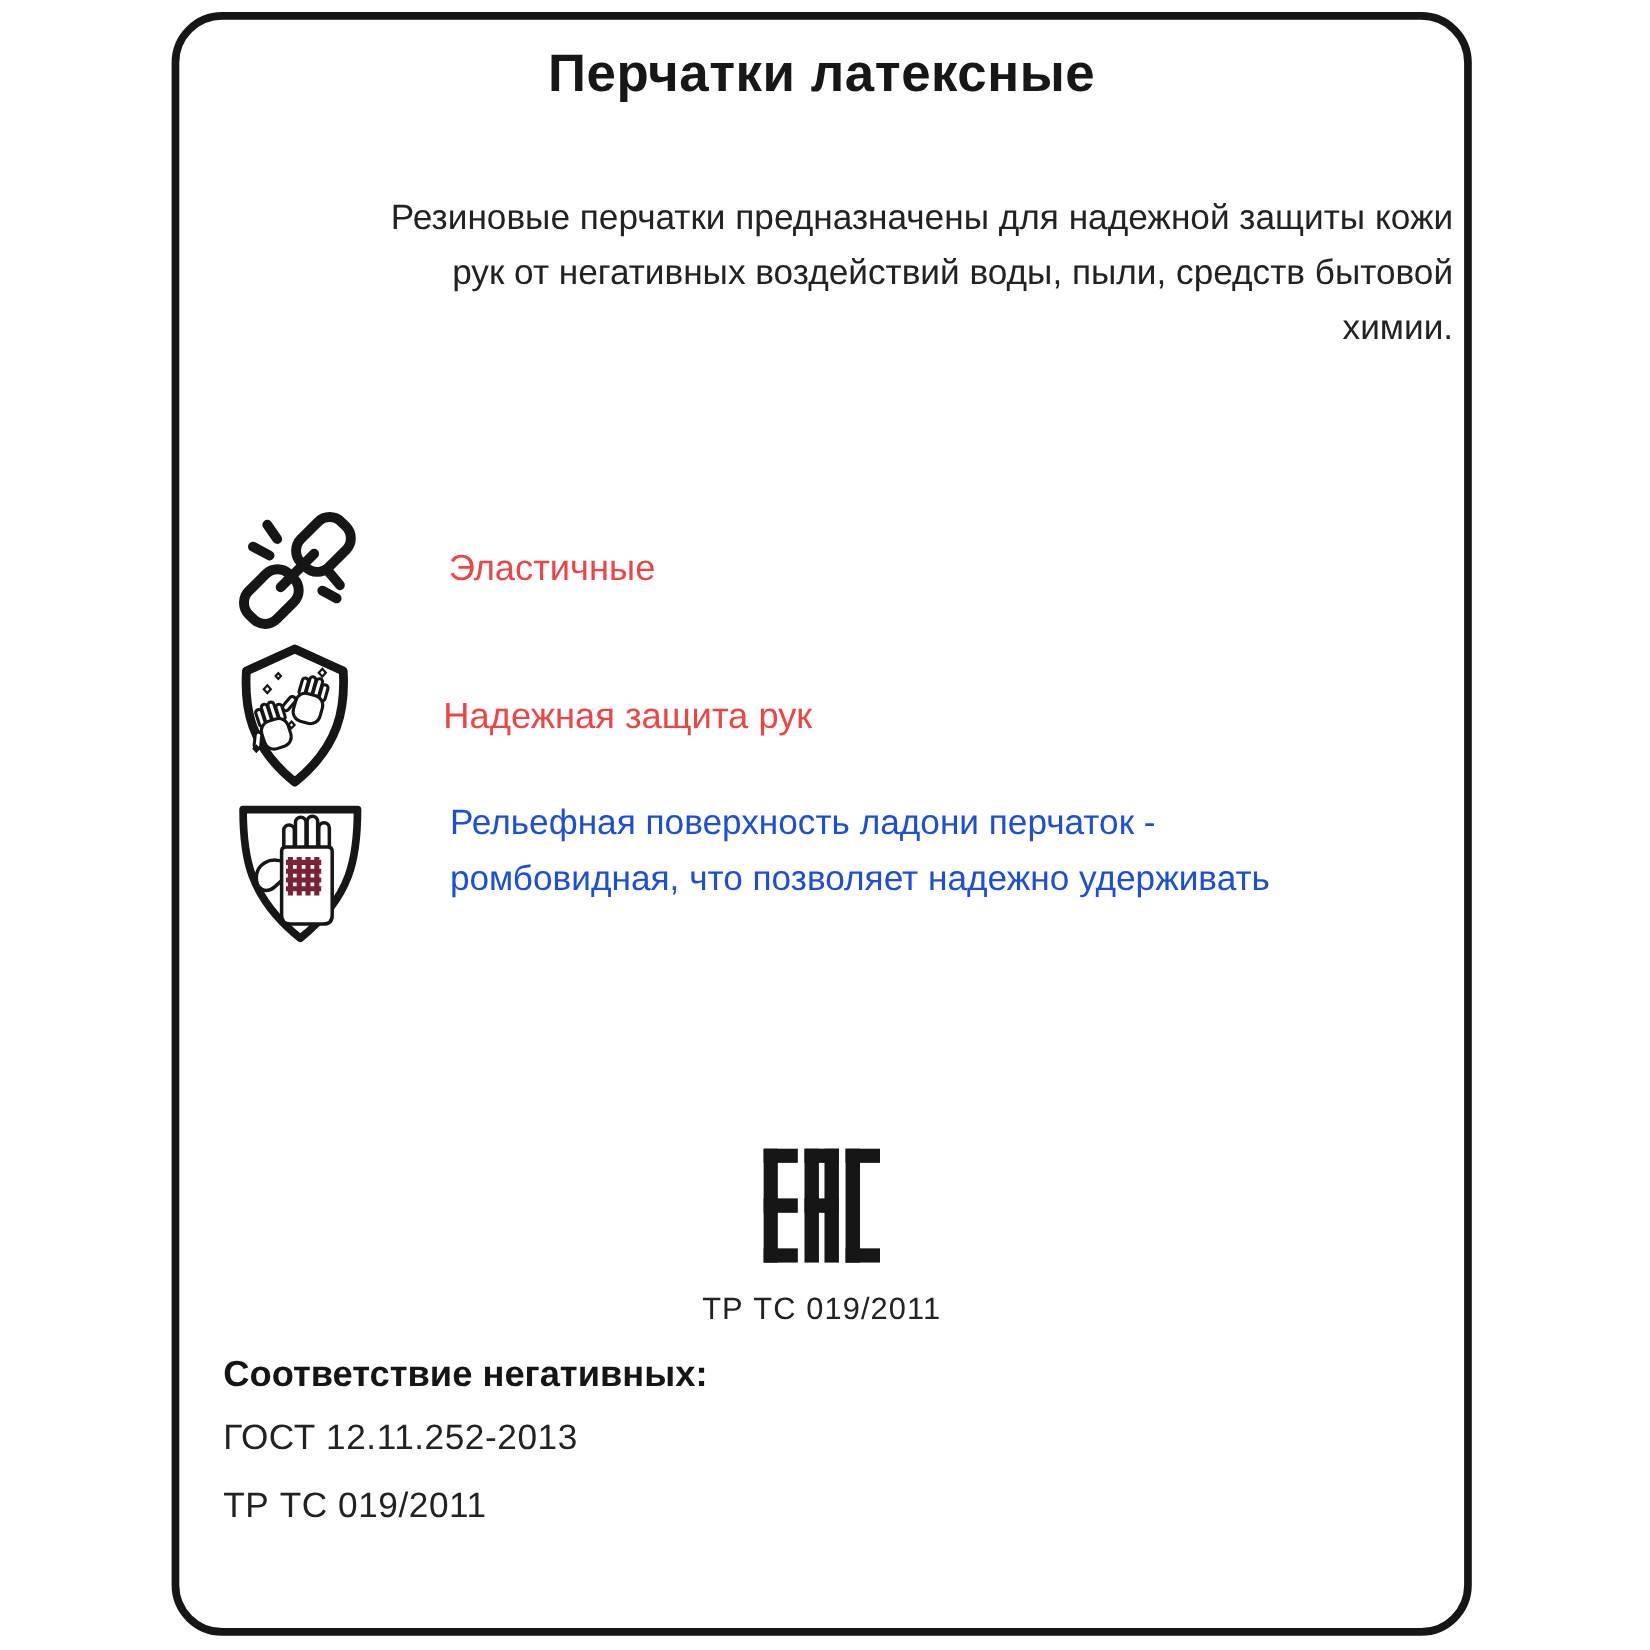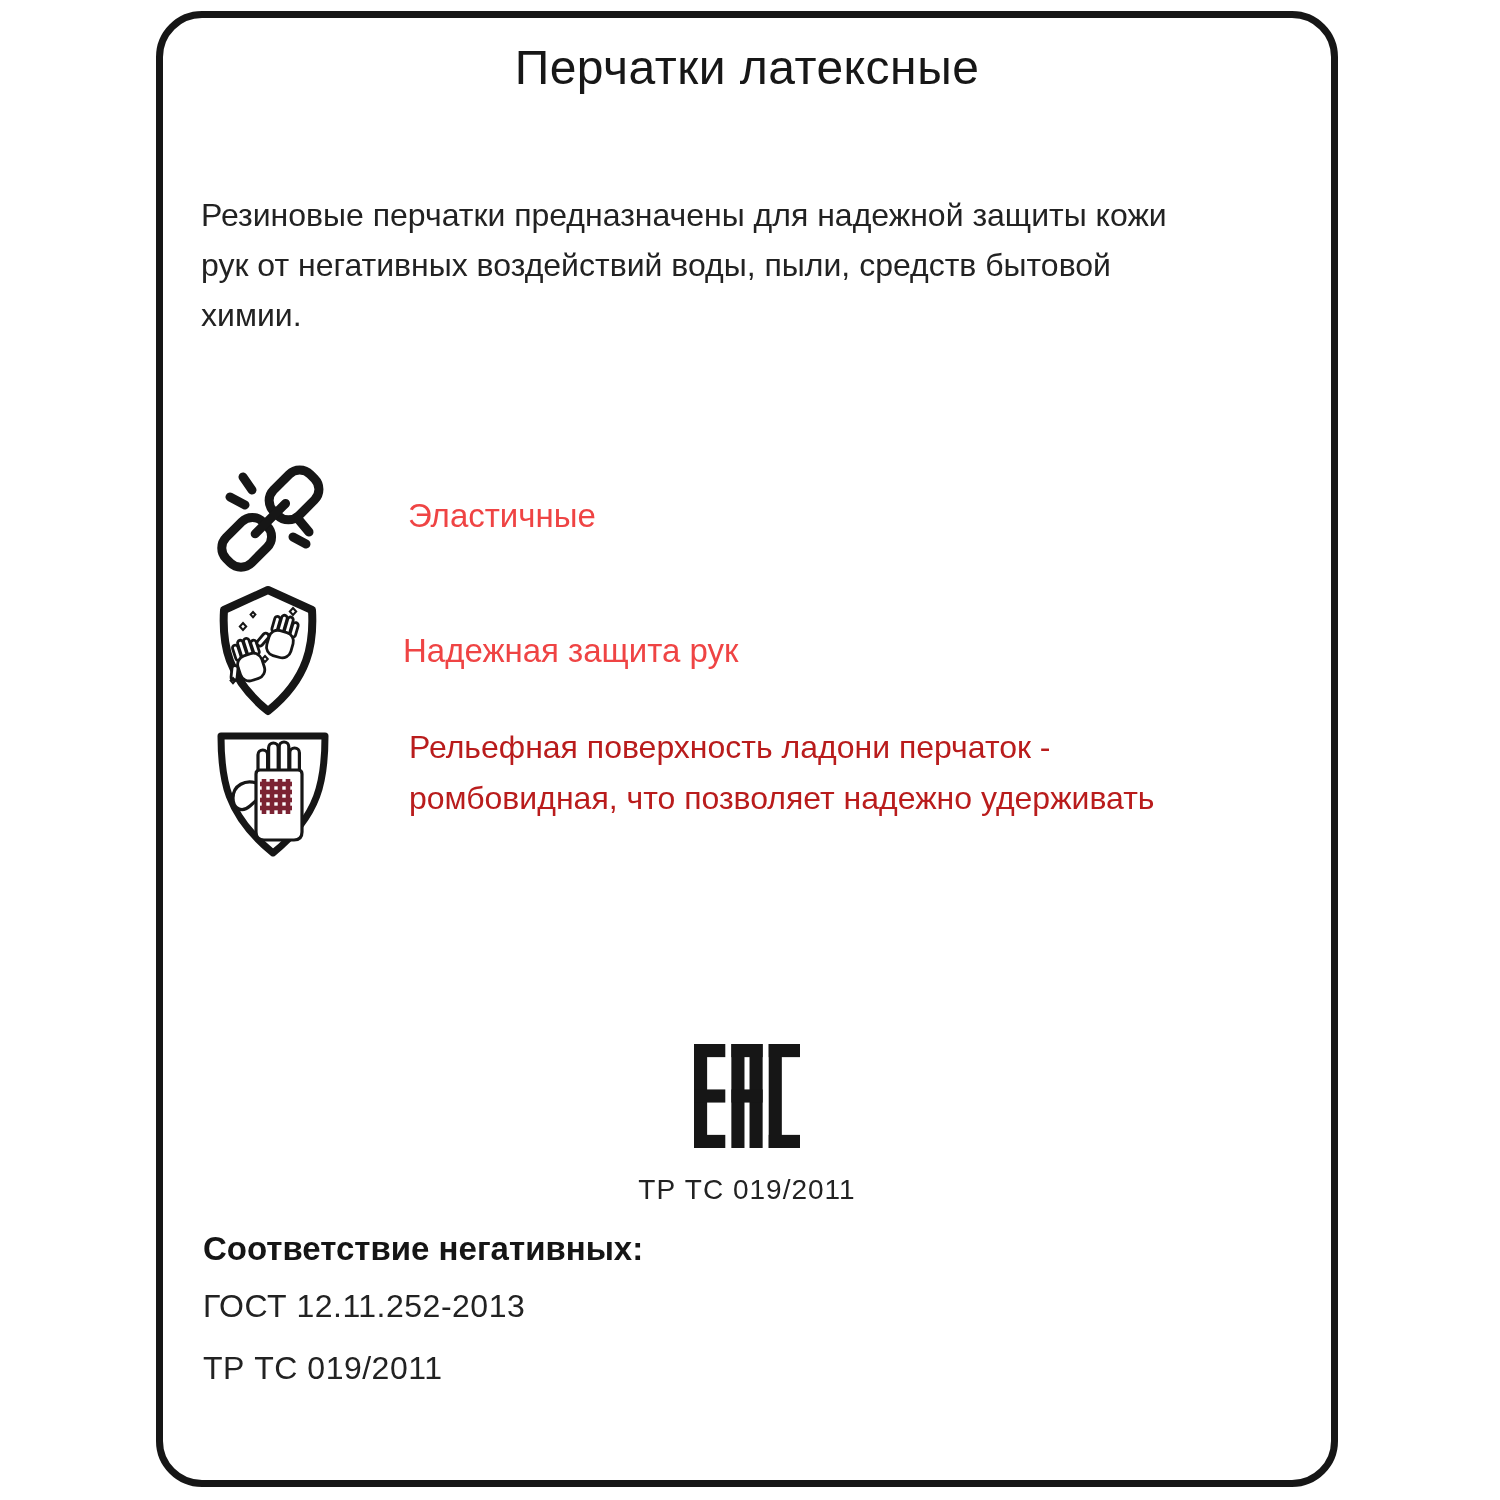"Перчатки латексные" .title { font-weight: normal -> bold }
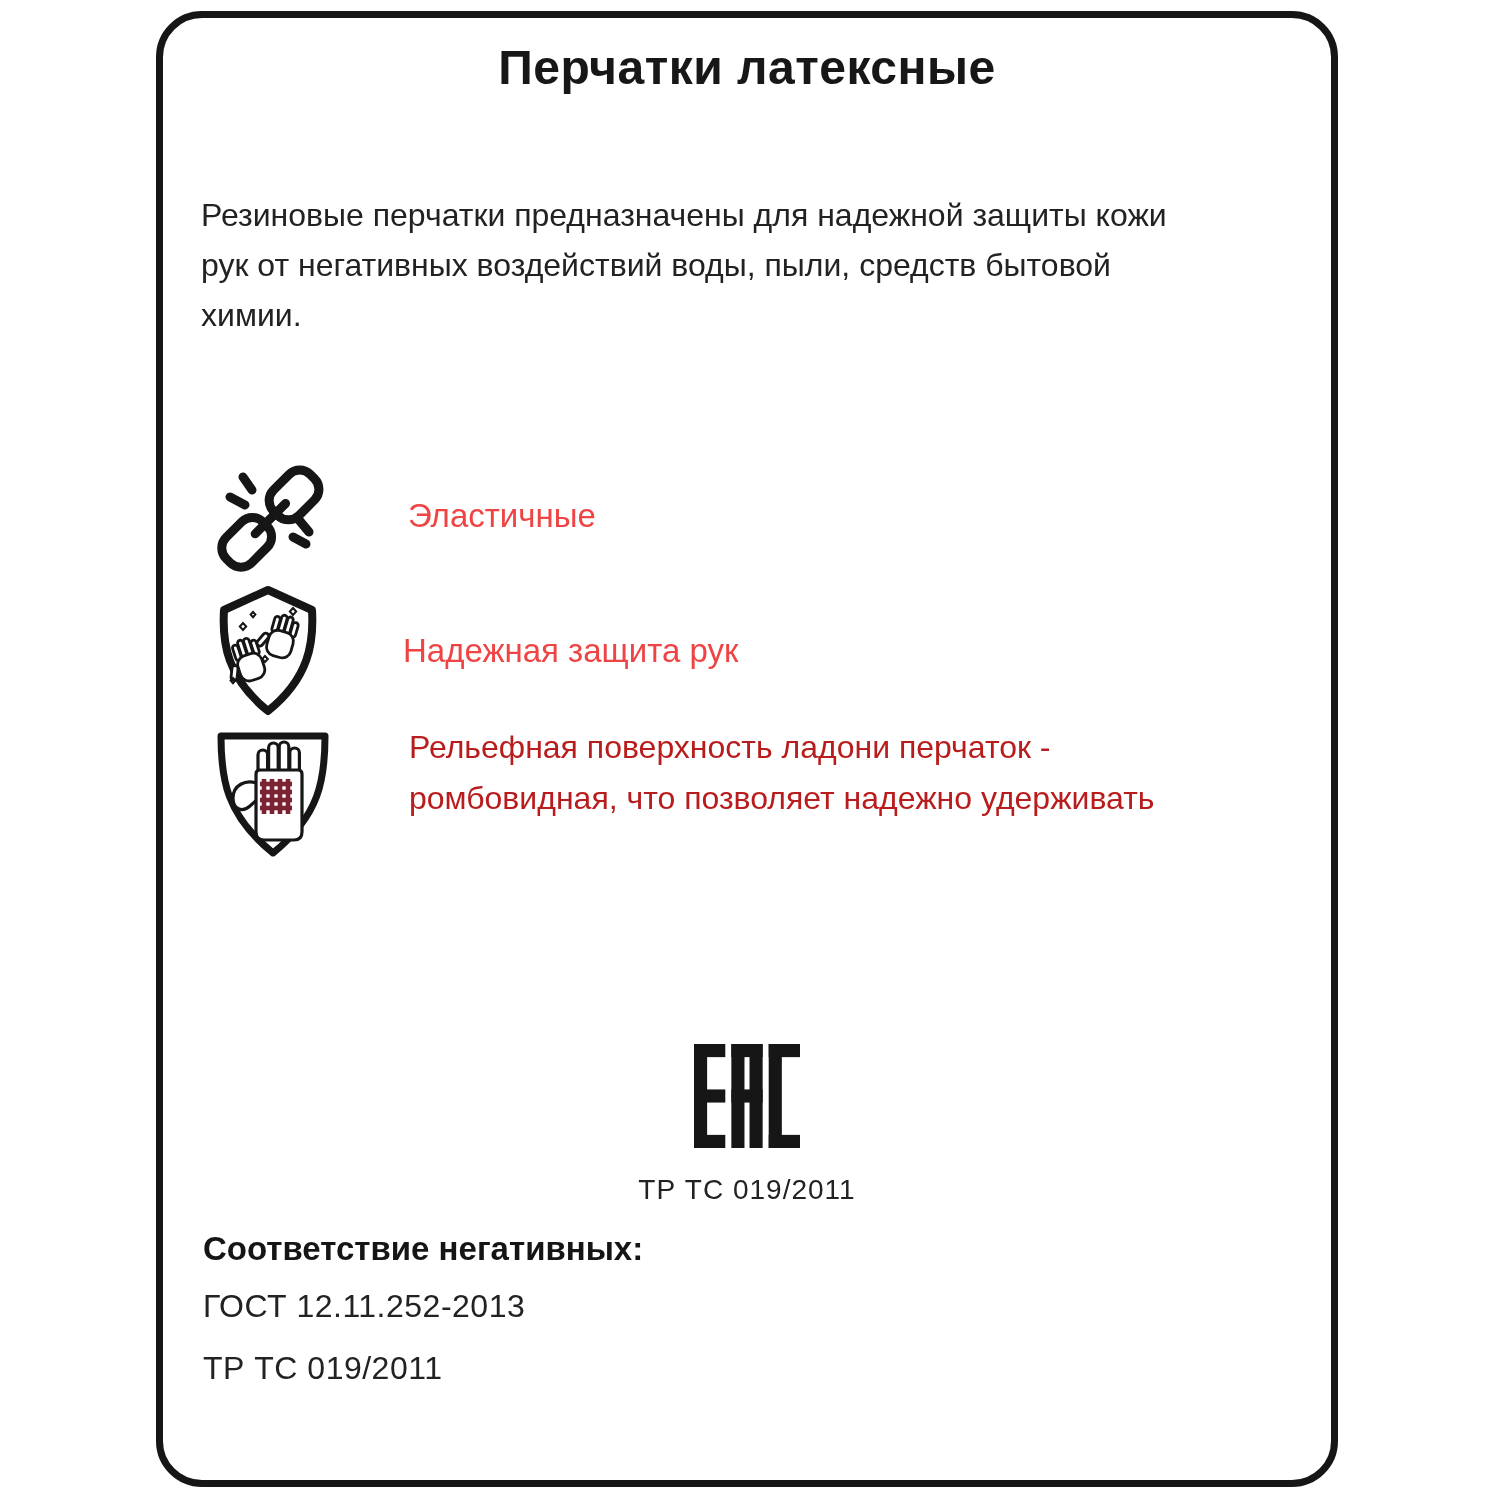"Резиновые перчатки предназначены для" .desc { text-align: none -> right; top: 172px -> 154px }
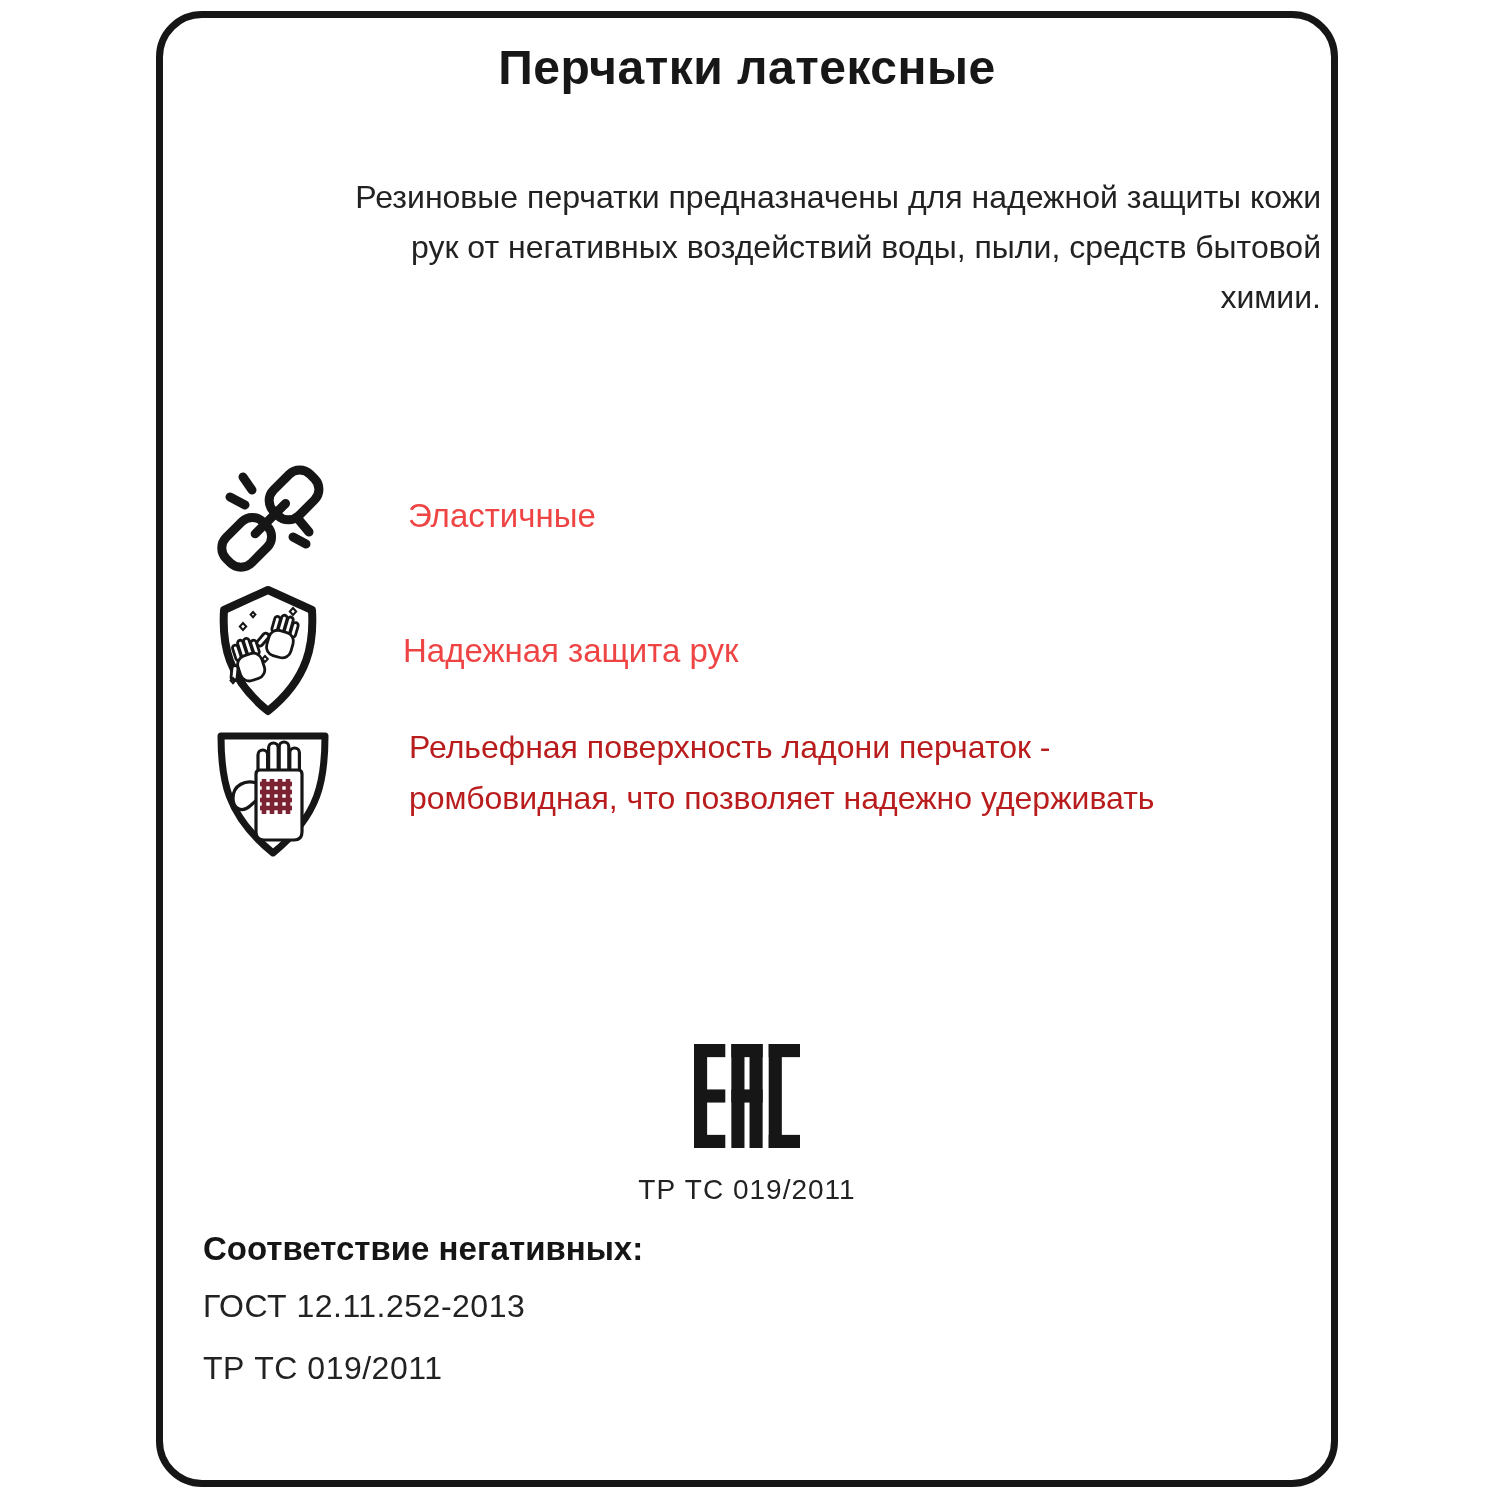"Рельефная поверхность ладони перчаток -" .feature-lines { color: #b91c1c -> #1d4ed8 }
